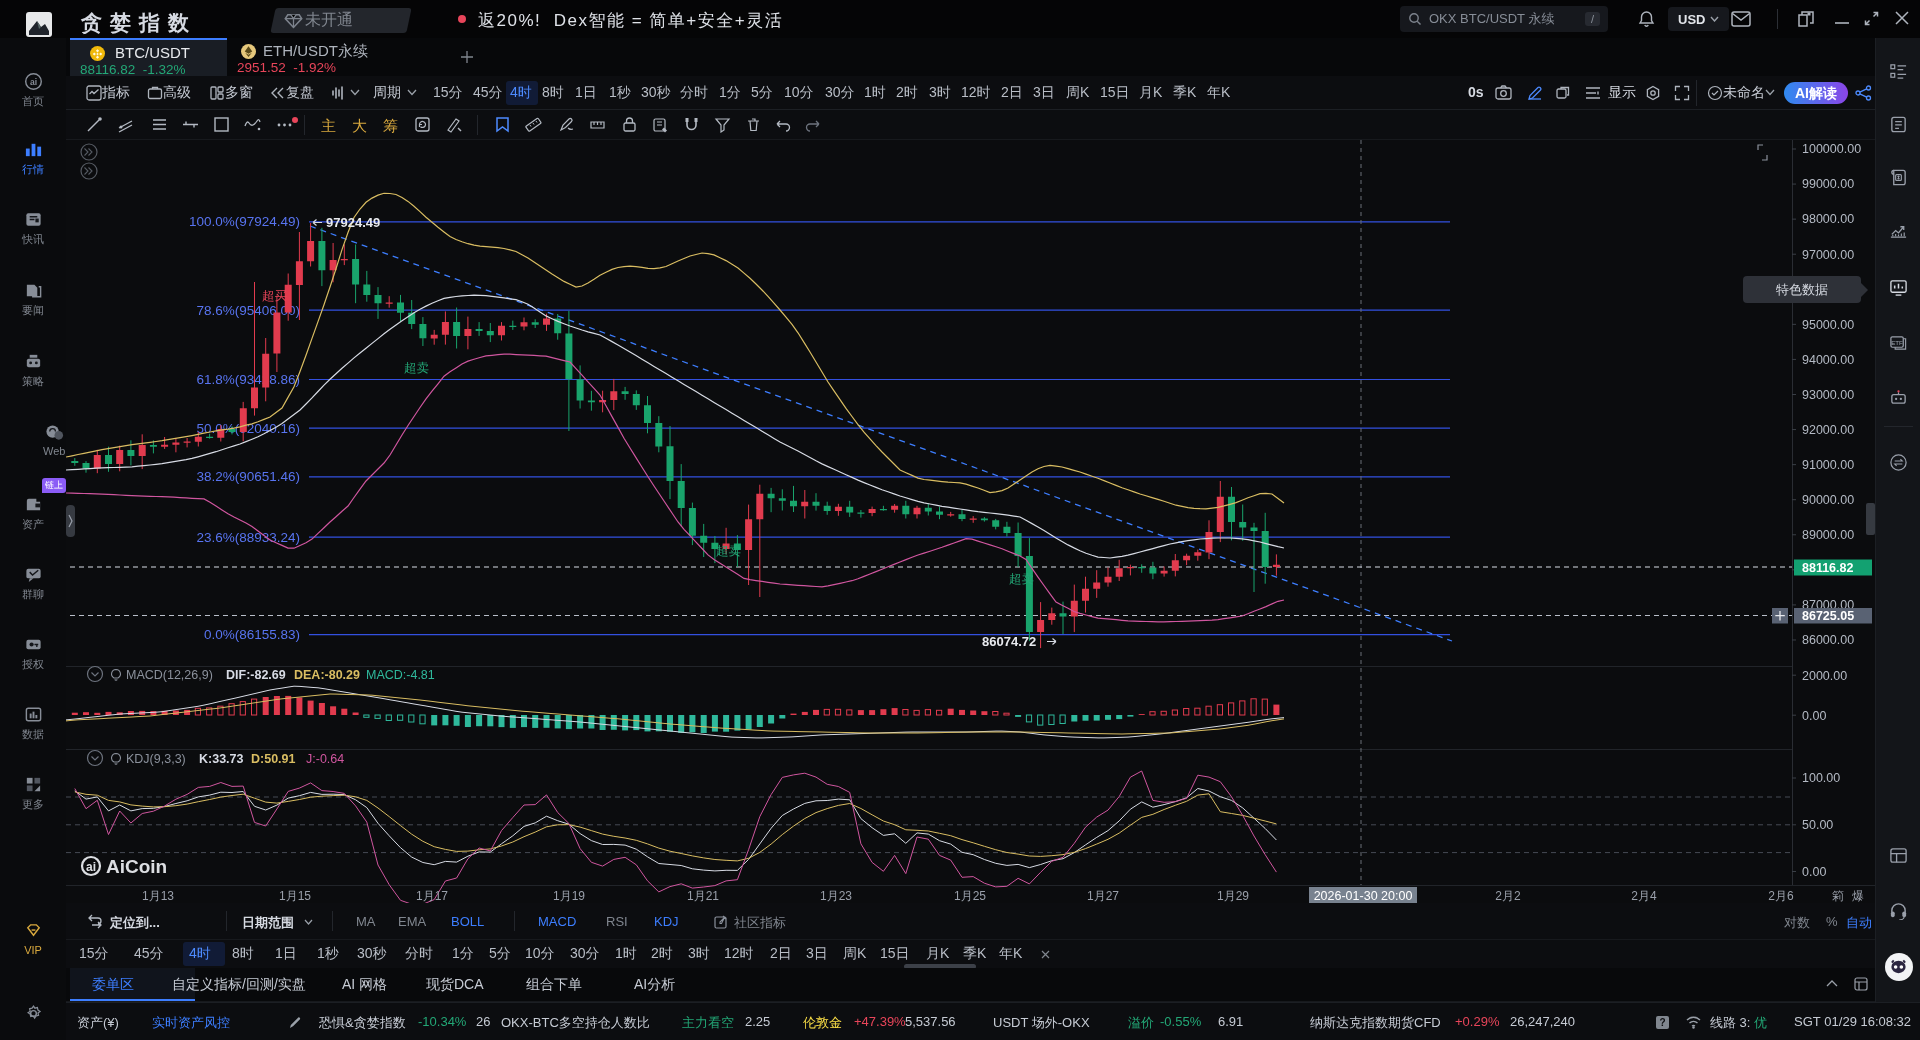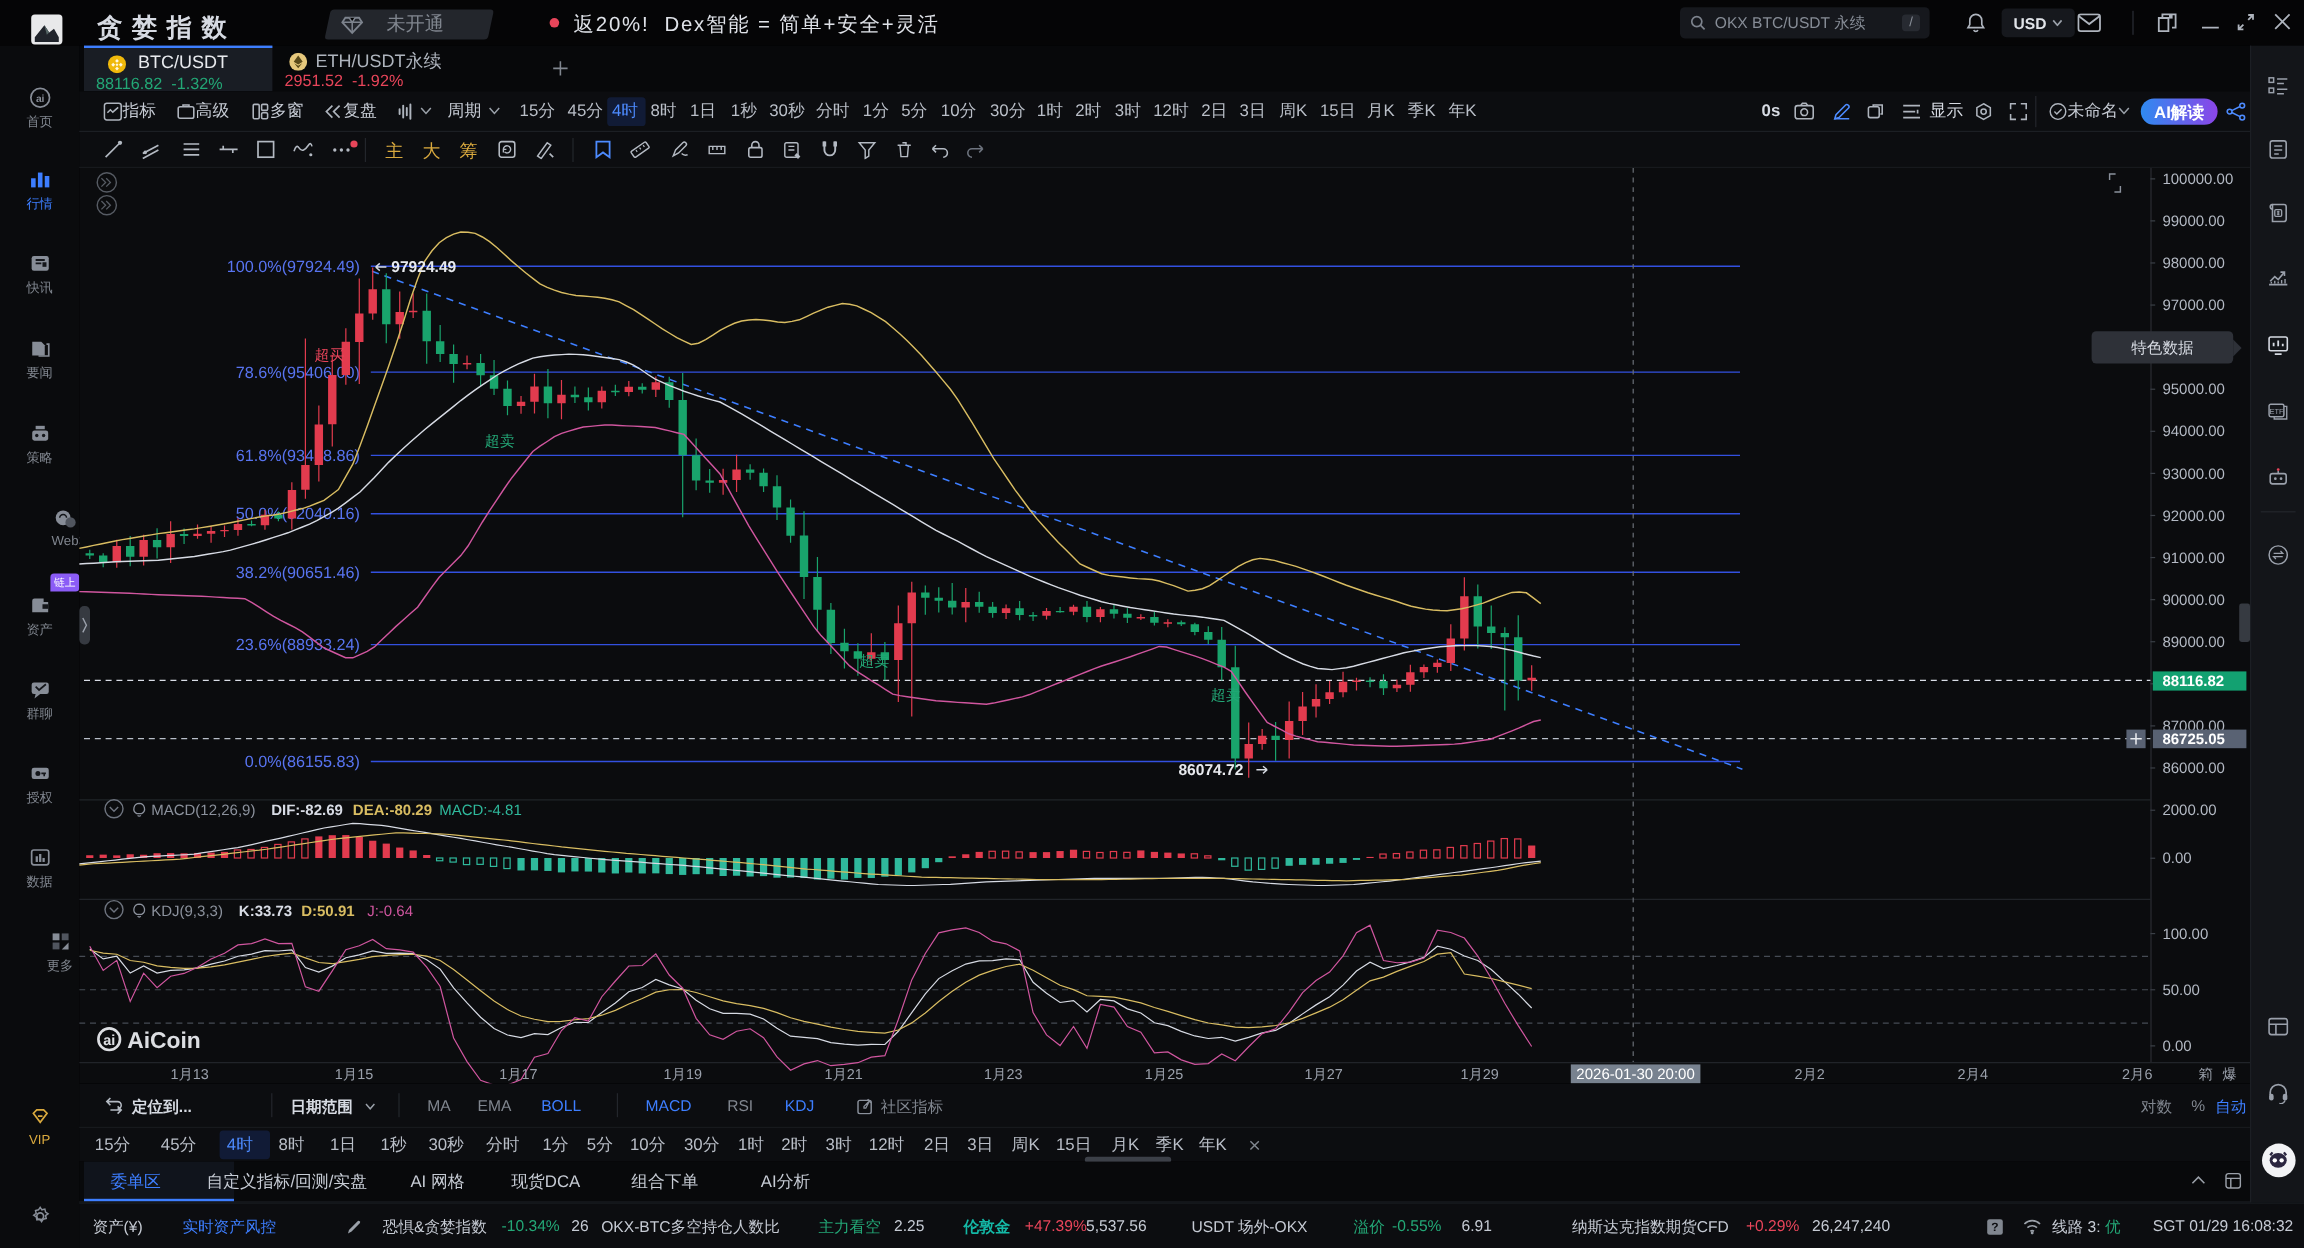"未开通" span { margin-left: 19px -> 2px }
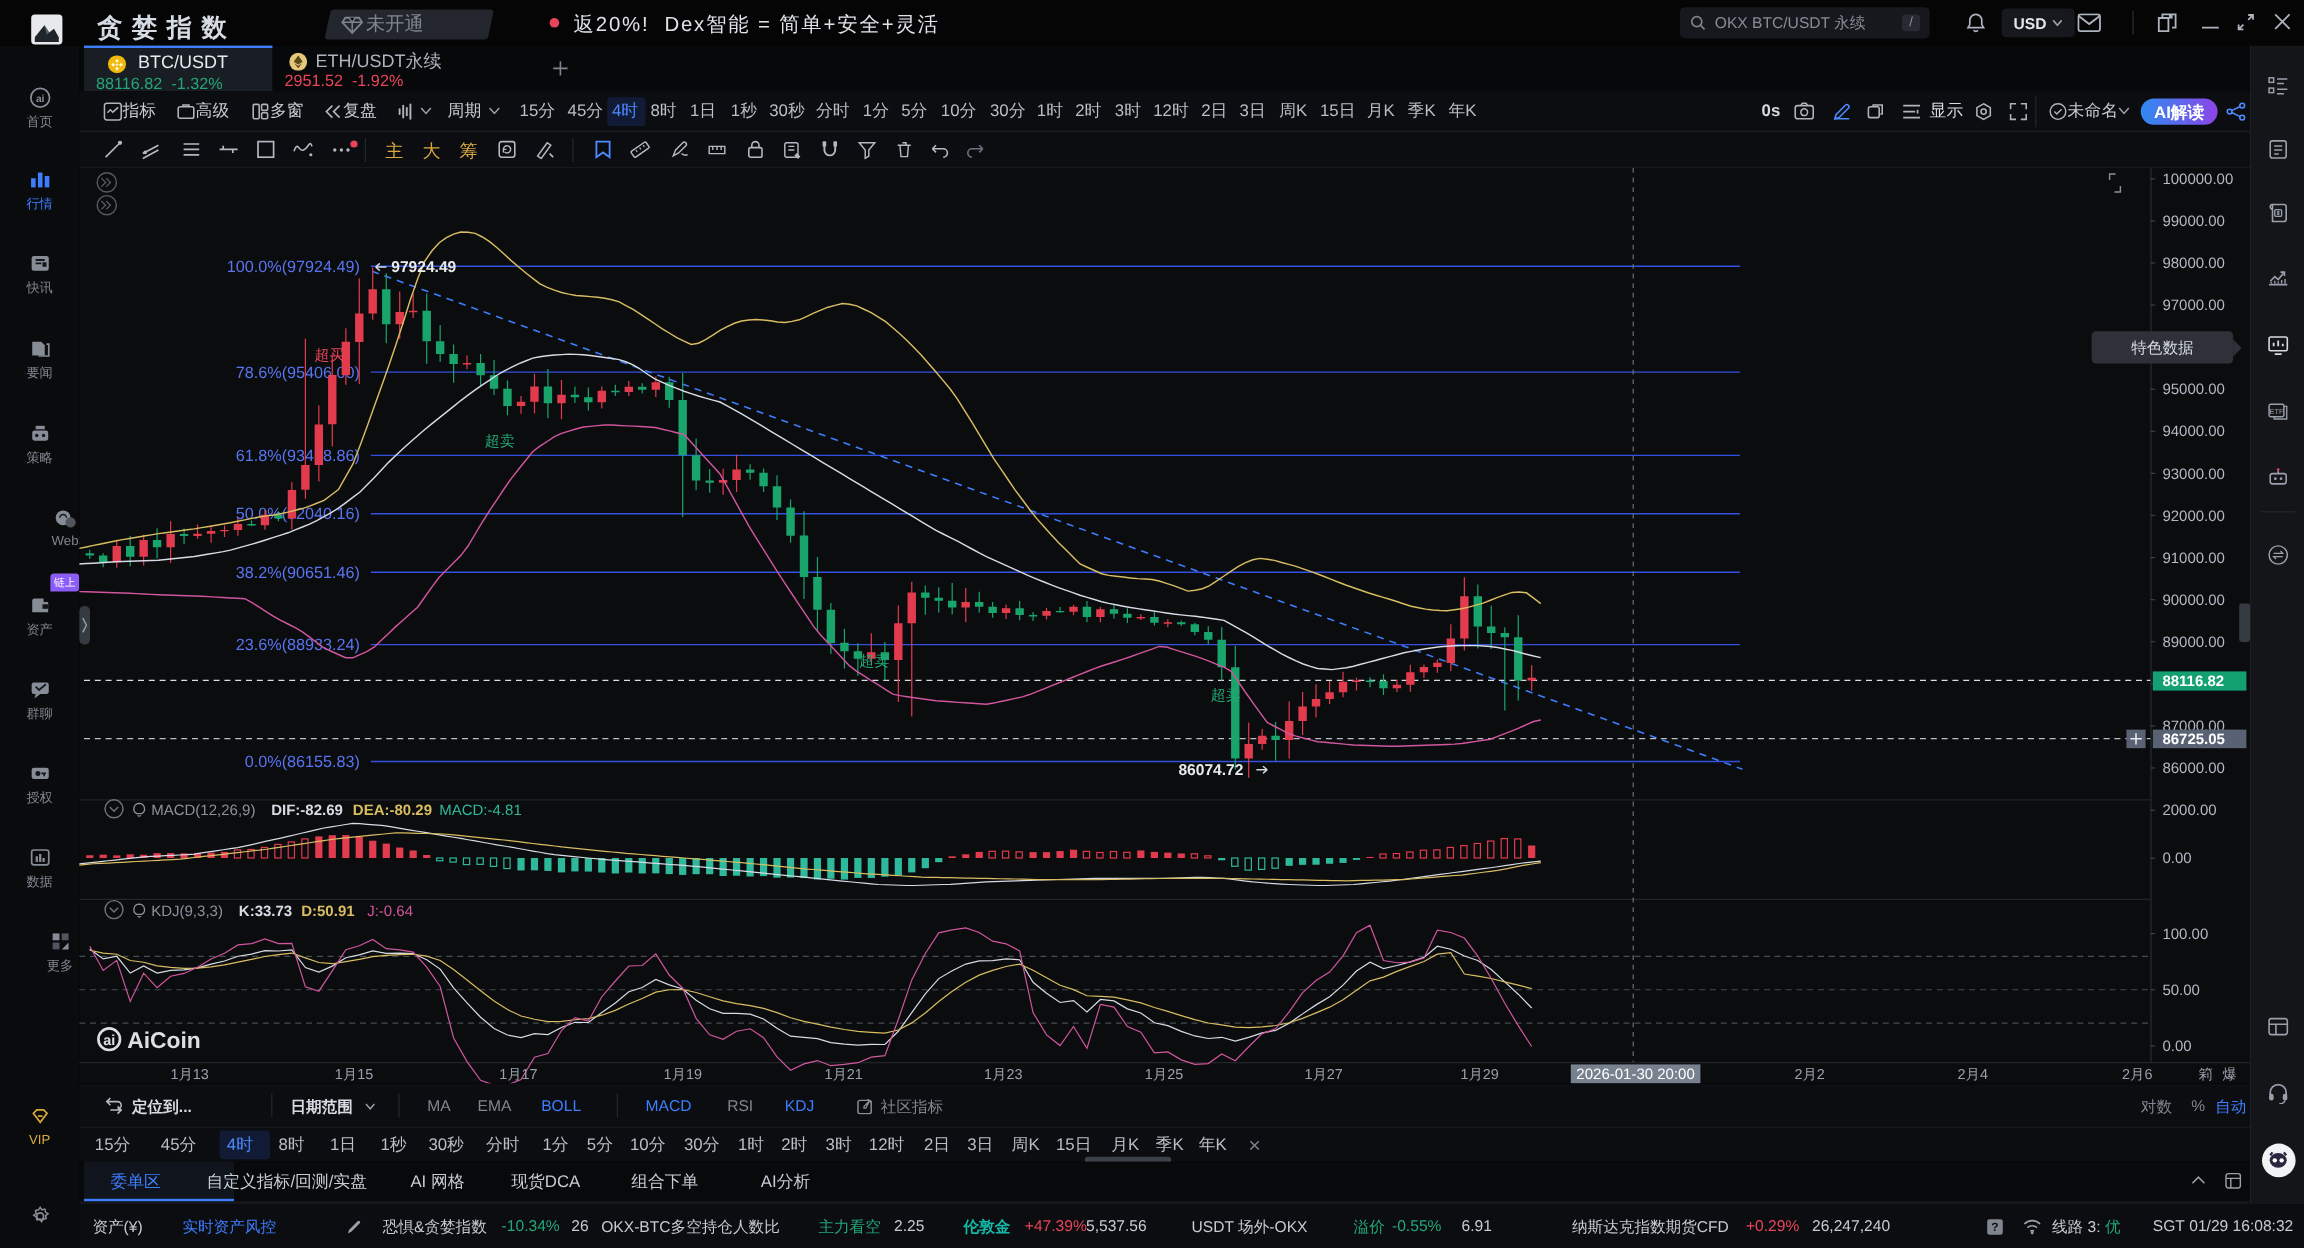"更多" div.sb-item { margin-left: 17px -> none }
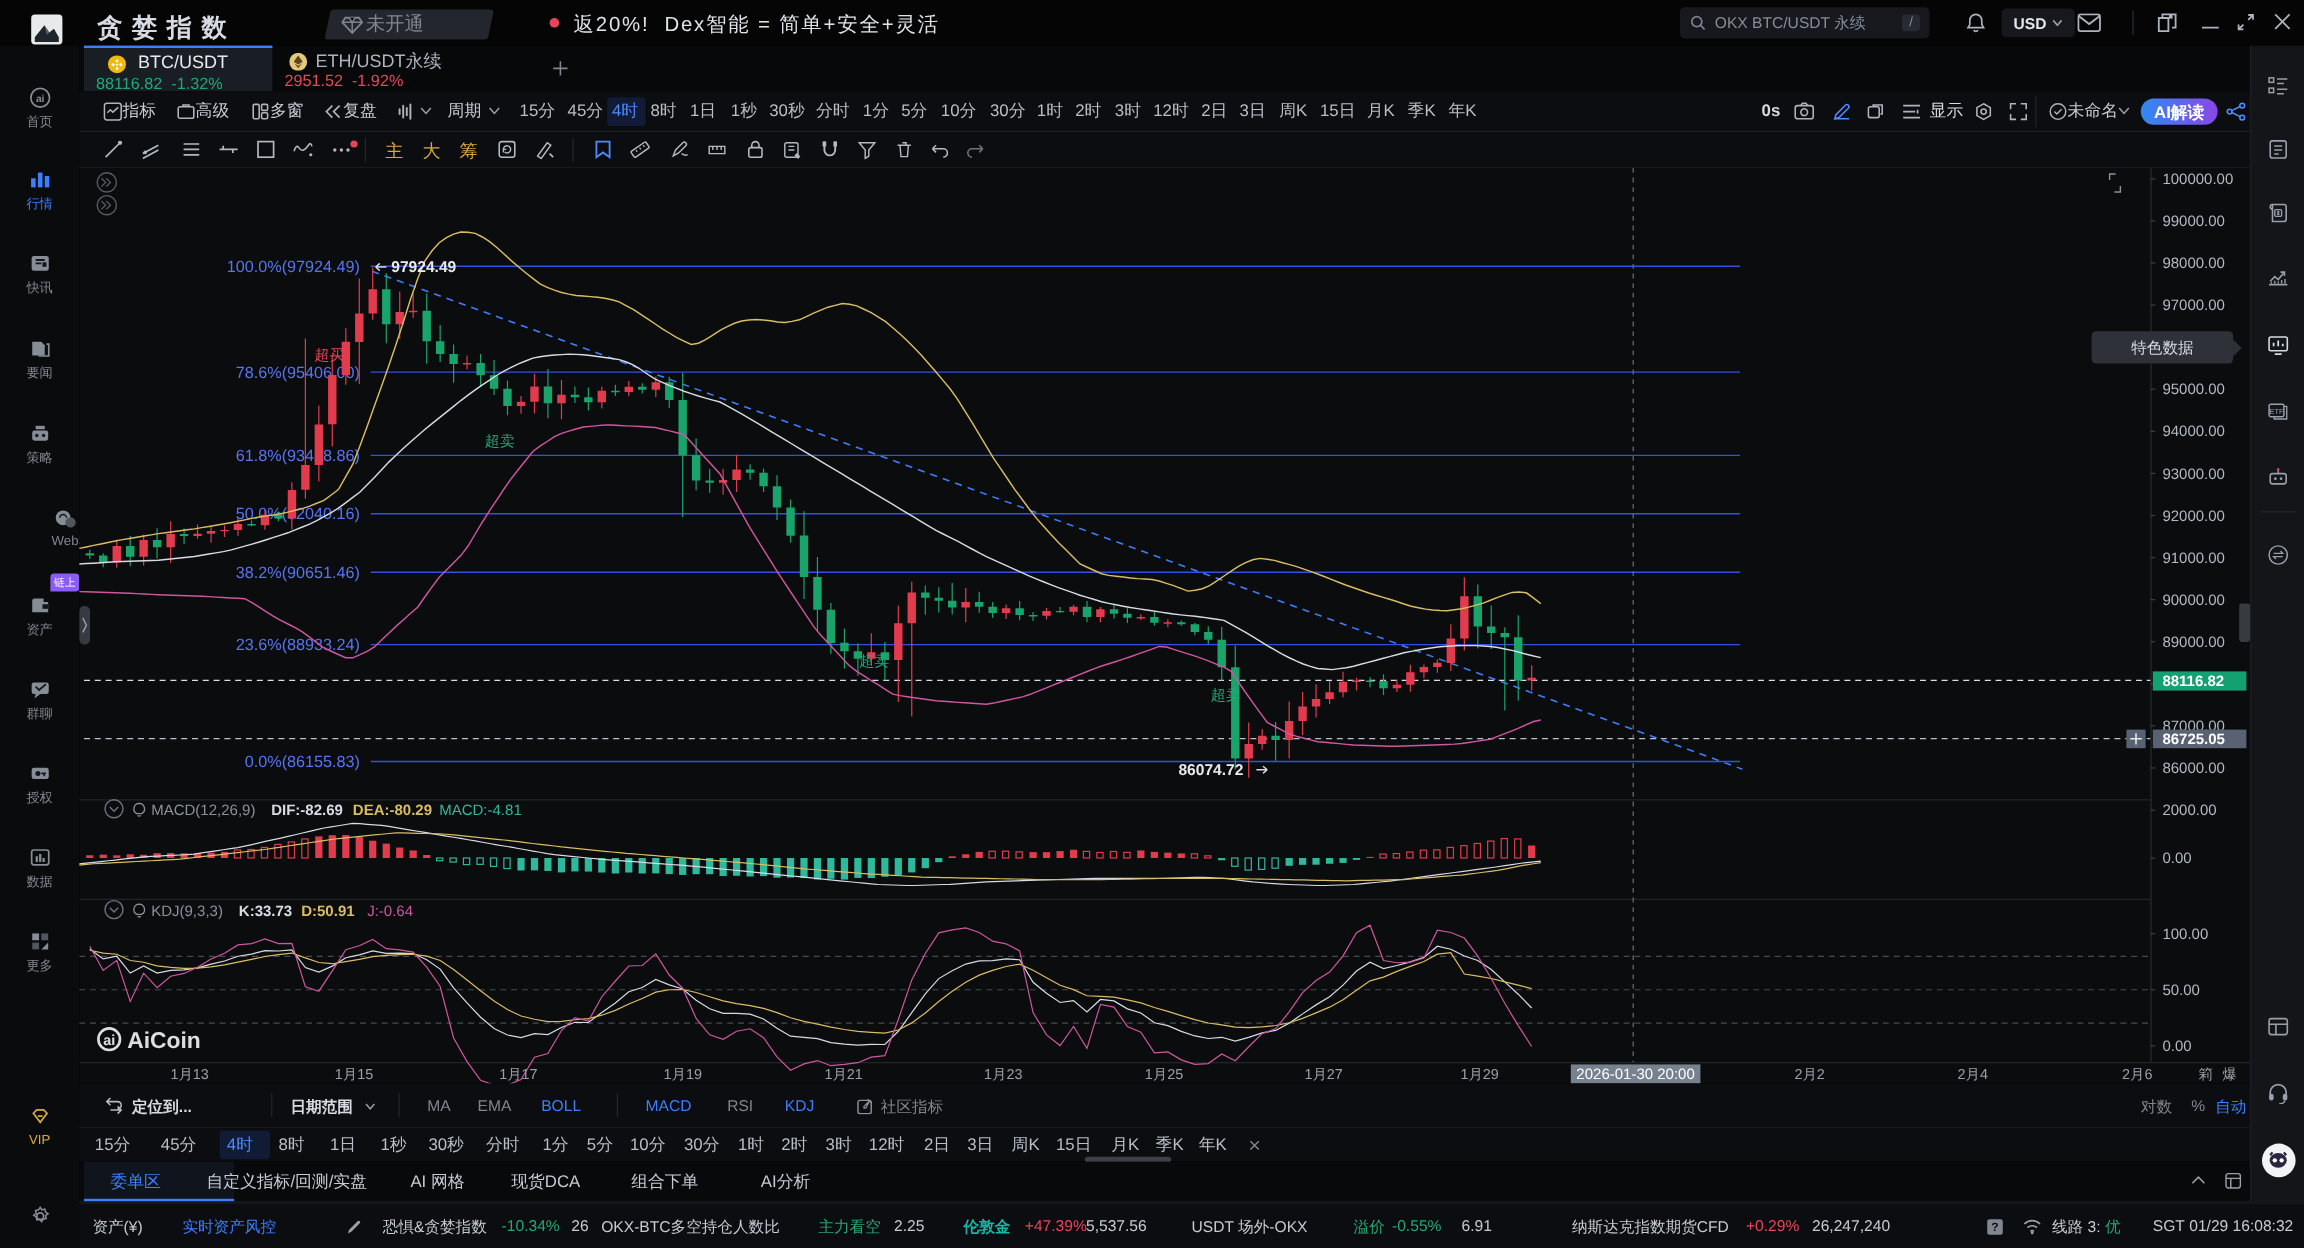"伦敦金" div.ab { color: #14b8a6 -> #fde047; font-weight: 700 -> 400 }
